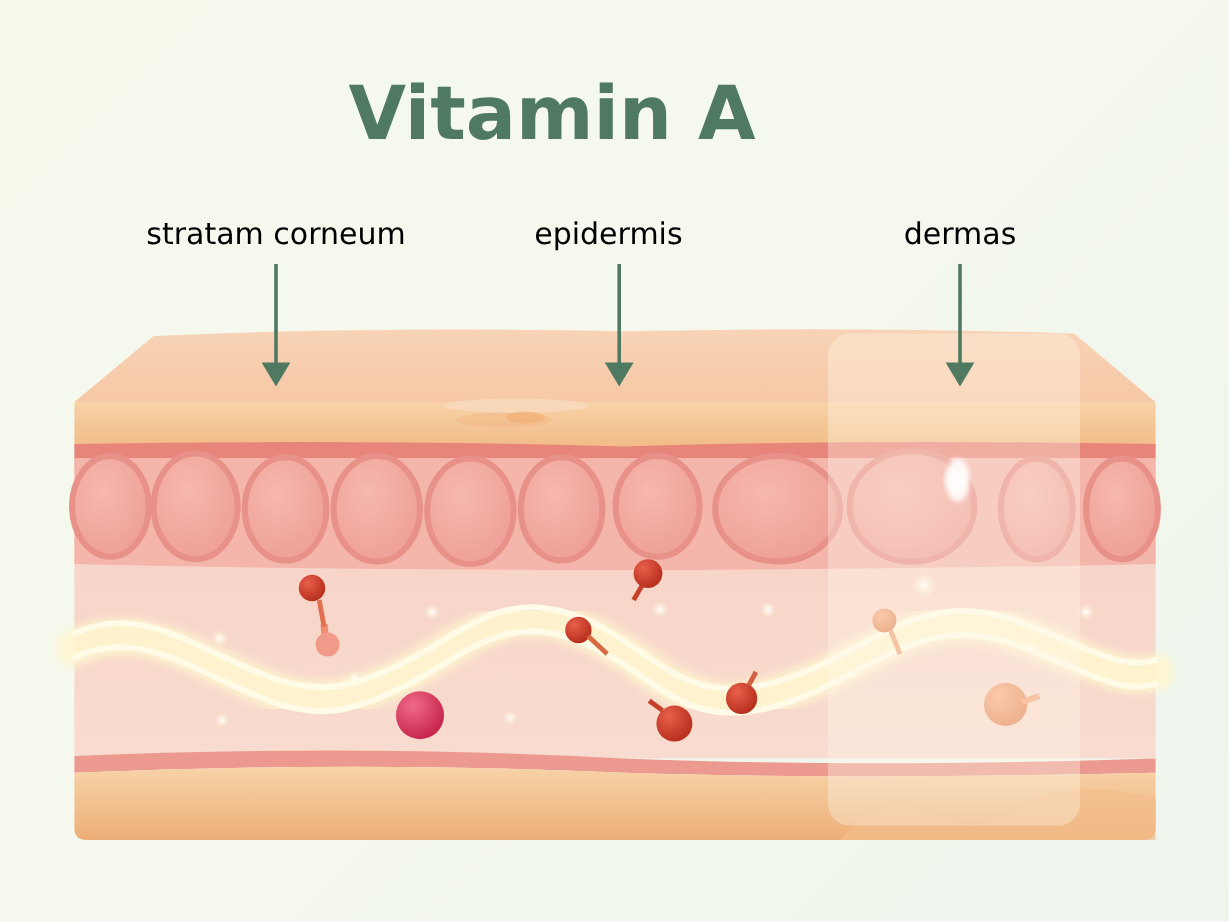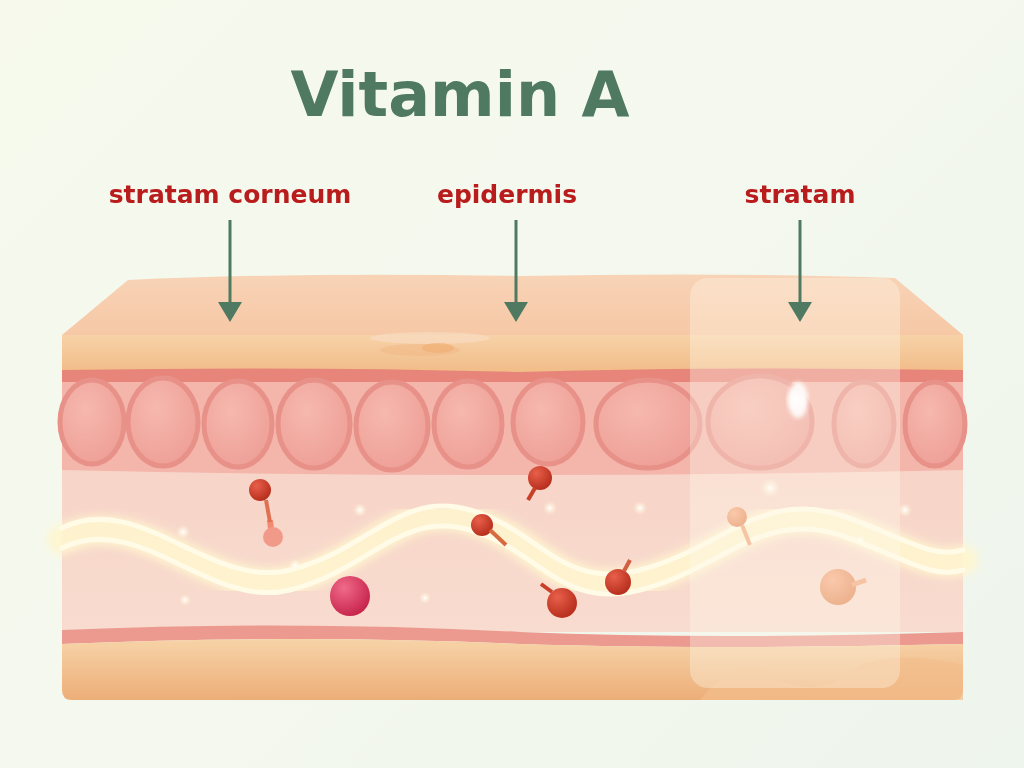"stratam corneum" .label { color: #b91c1c -> #000000; font-weight: bold -> normal }
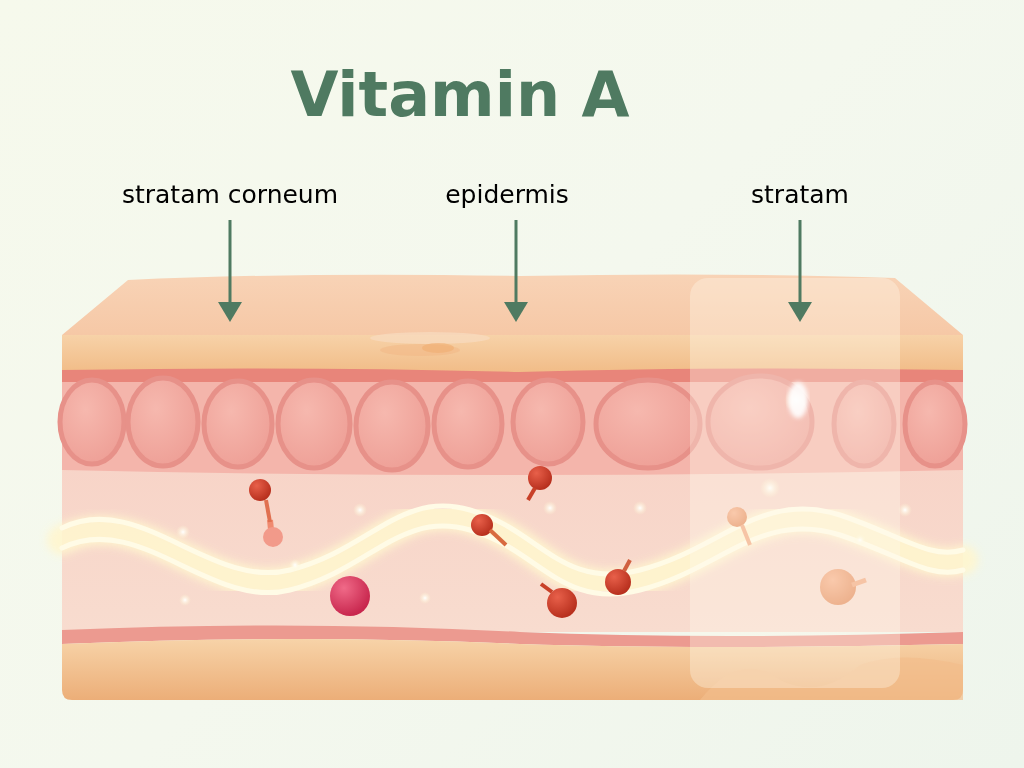"stratam" div.label { text: stratam -> dermas }
